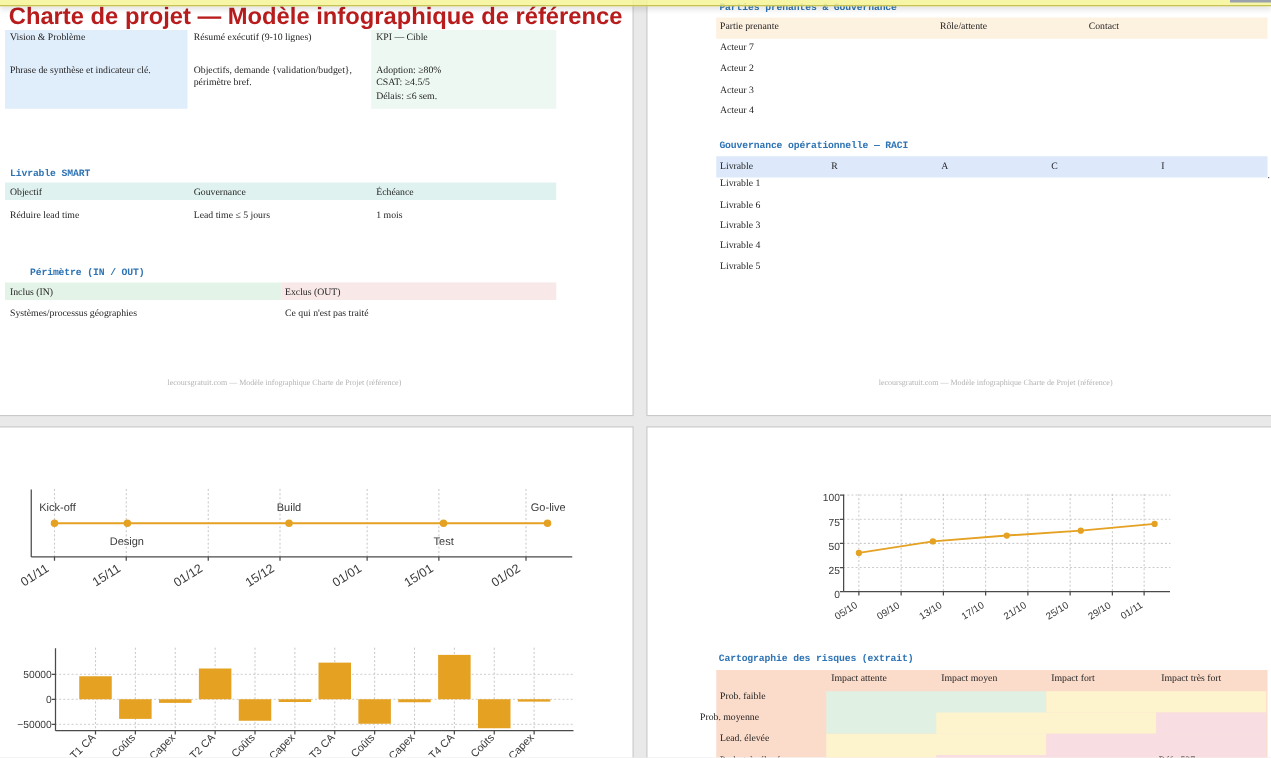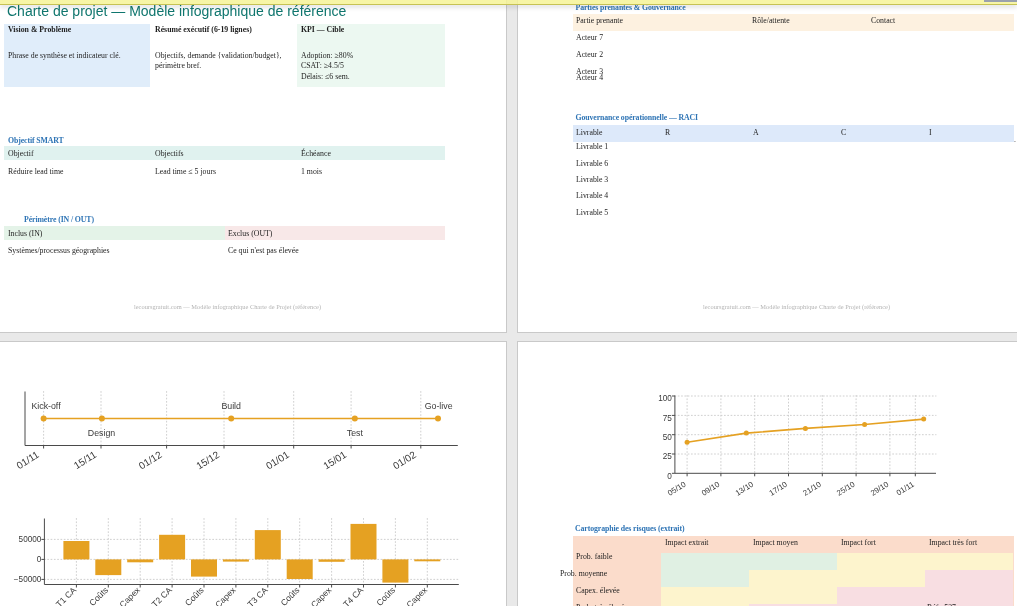"Charte de projet — Modèle" div.t { color: #0f766e -> #b91c1c; font-size: 14px -> 19px; font-weight: normal -> bold }
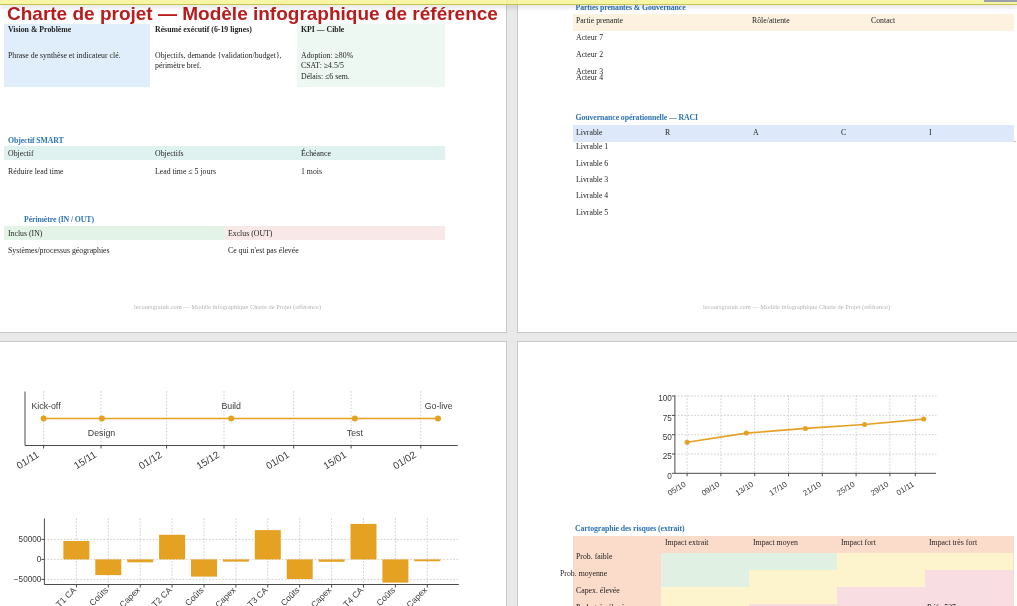"Parties prenantes & Gouvernance" .hs { font-family: Liberation Serif, serif -> Liberation Mono, monospace }
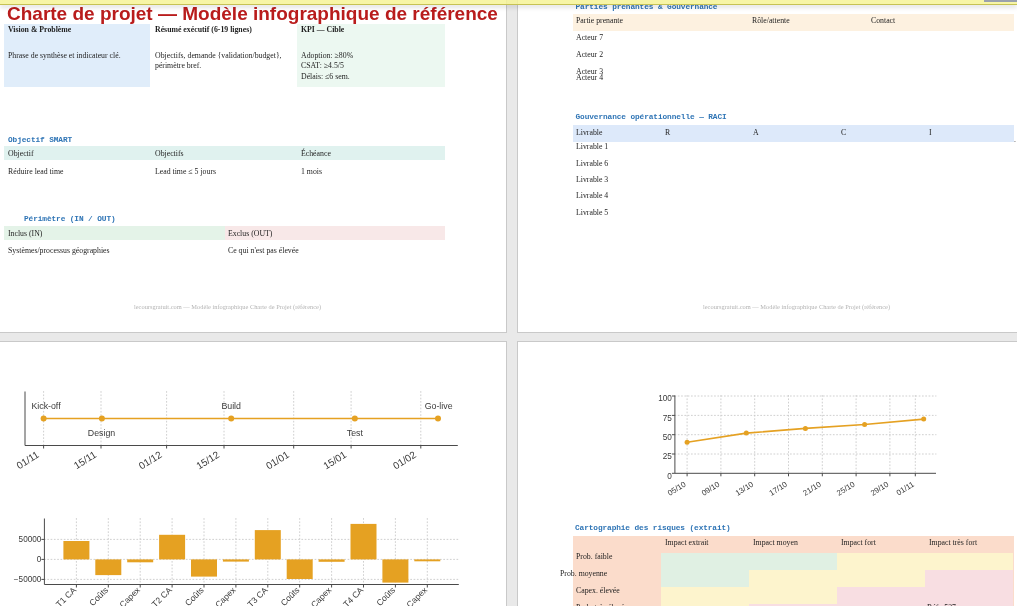"Vision & Problème" .bold { font-weight: bold -> normal }
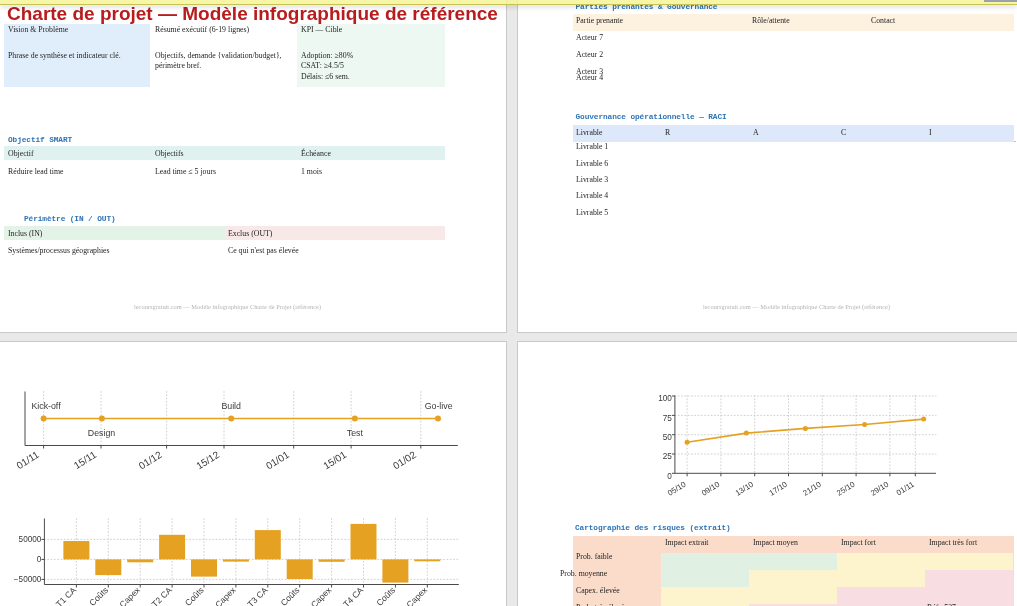"Résumé exécutif (6-19 lignes)" div.t { text: 6-19 -> 9-10 }
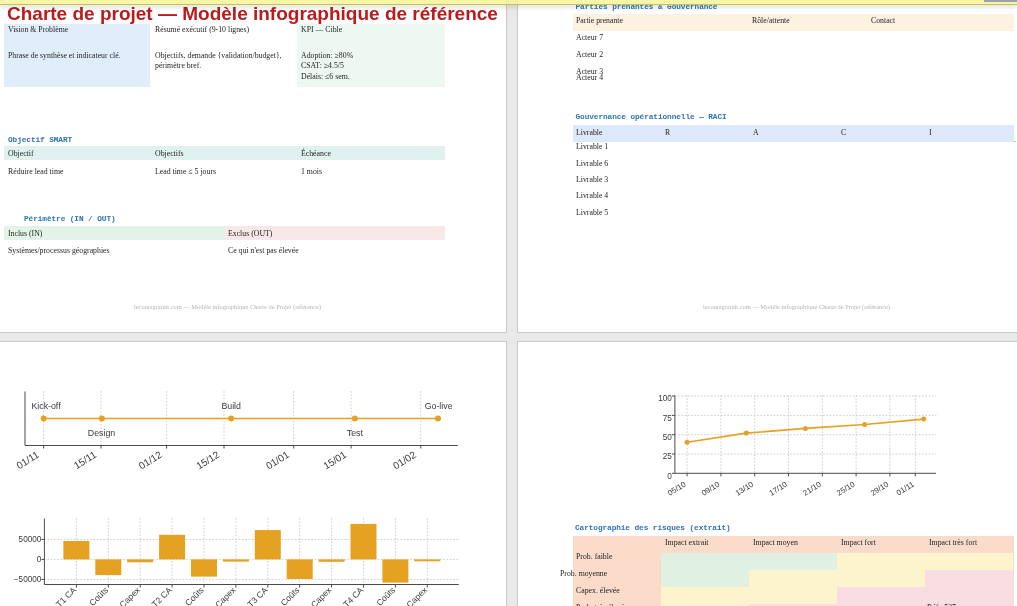"Acteur 4" div.t { top: 73px -> 83px }
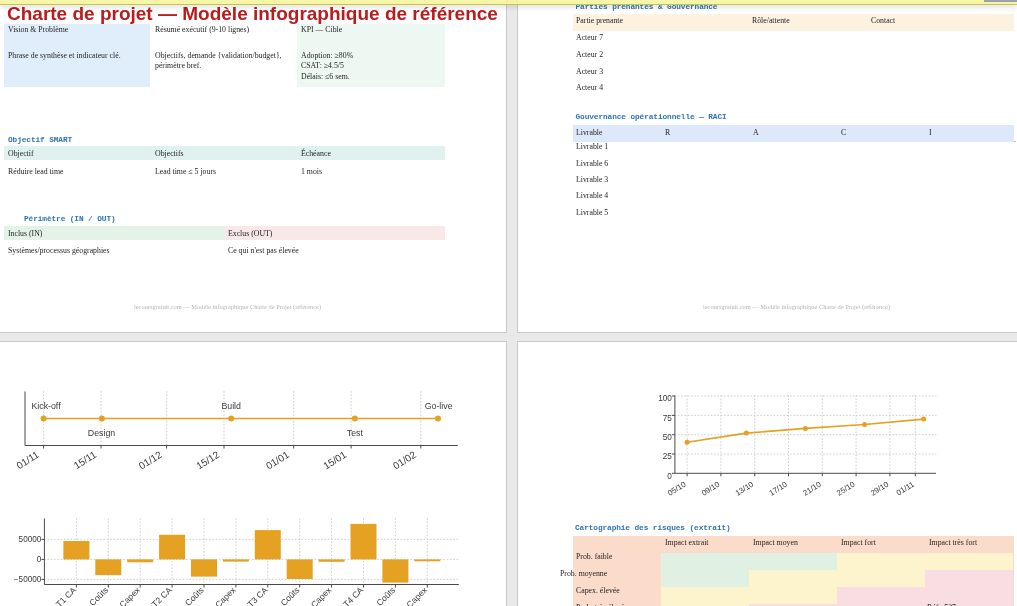"Objectif SMART" div.hs { text: Objectif -> Livrable }
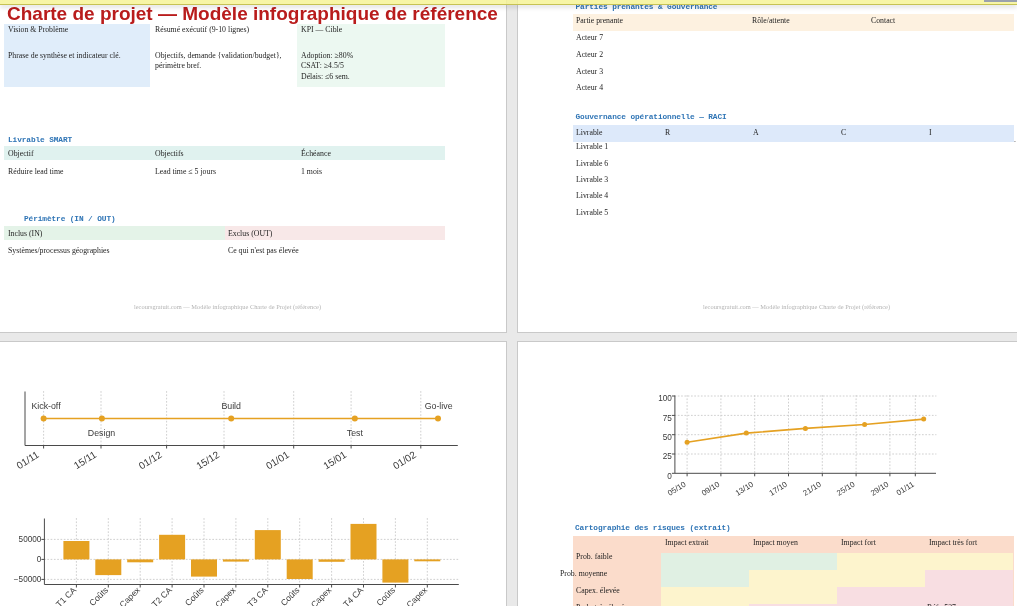"Objectifs" div.t { text: Objectifs -> Gouvernance }
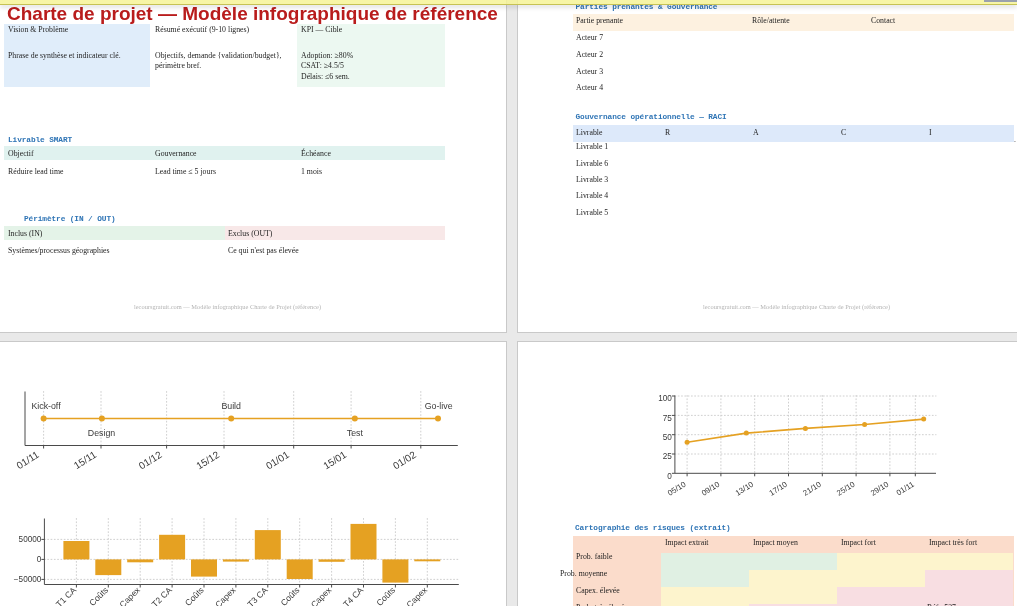"Ce qui n'est pas élevée" div.t { text: élevée -> traité }
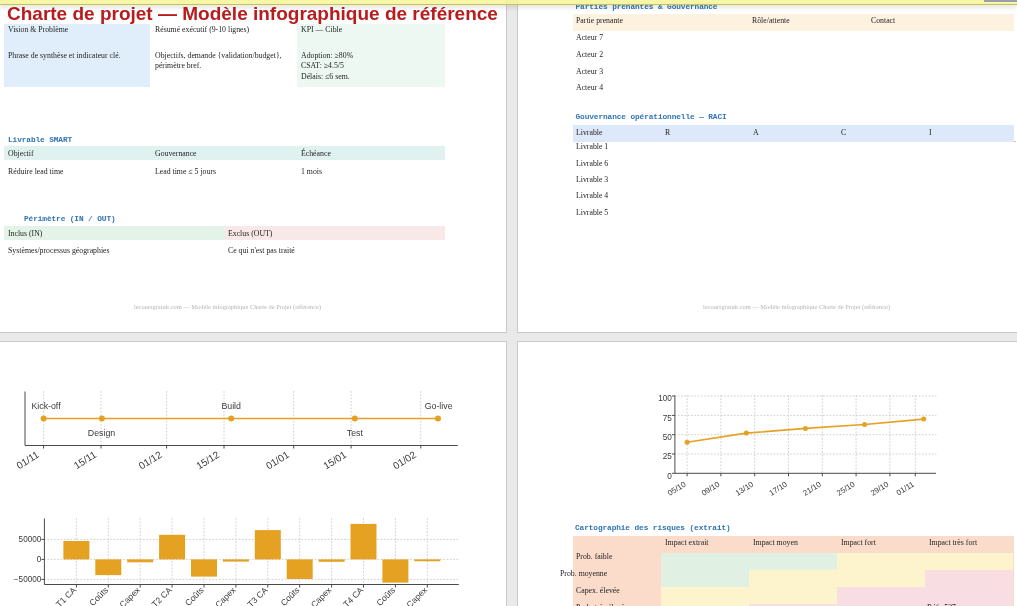"Impact extrait" div.t { text: extrait -> attente }
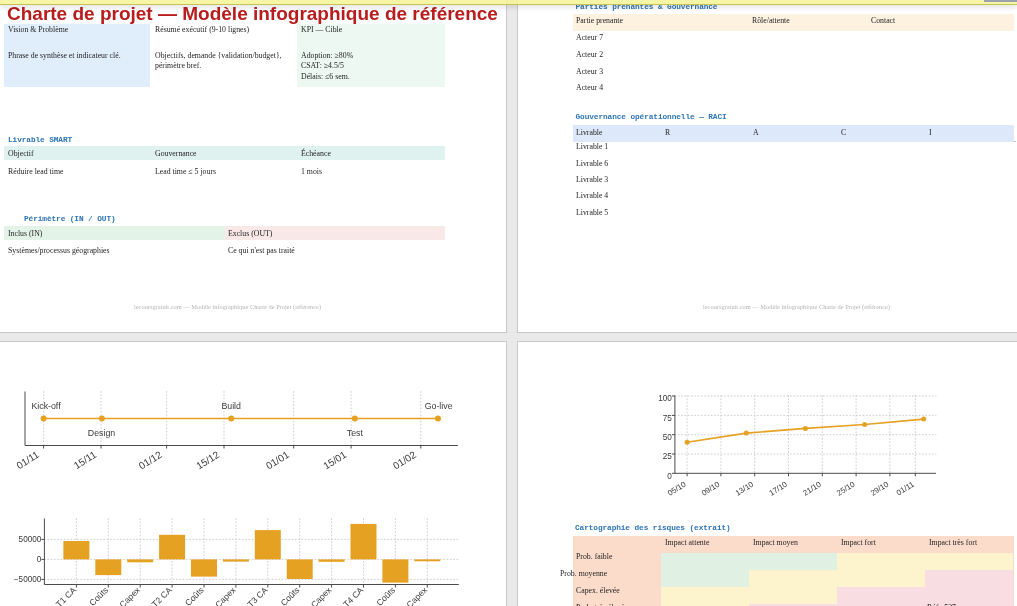"Capex. élevée" div.t { text: Capex -> Lead }
